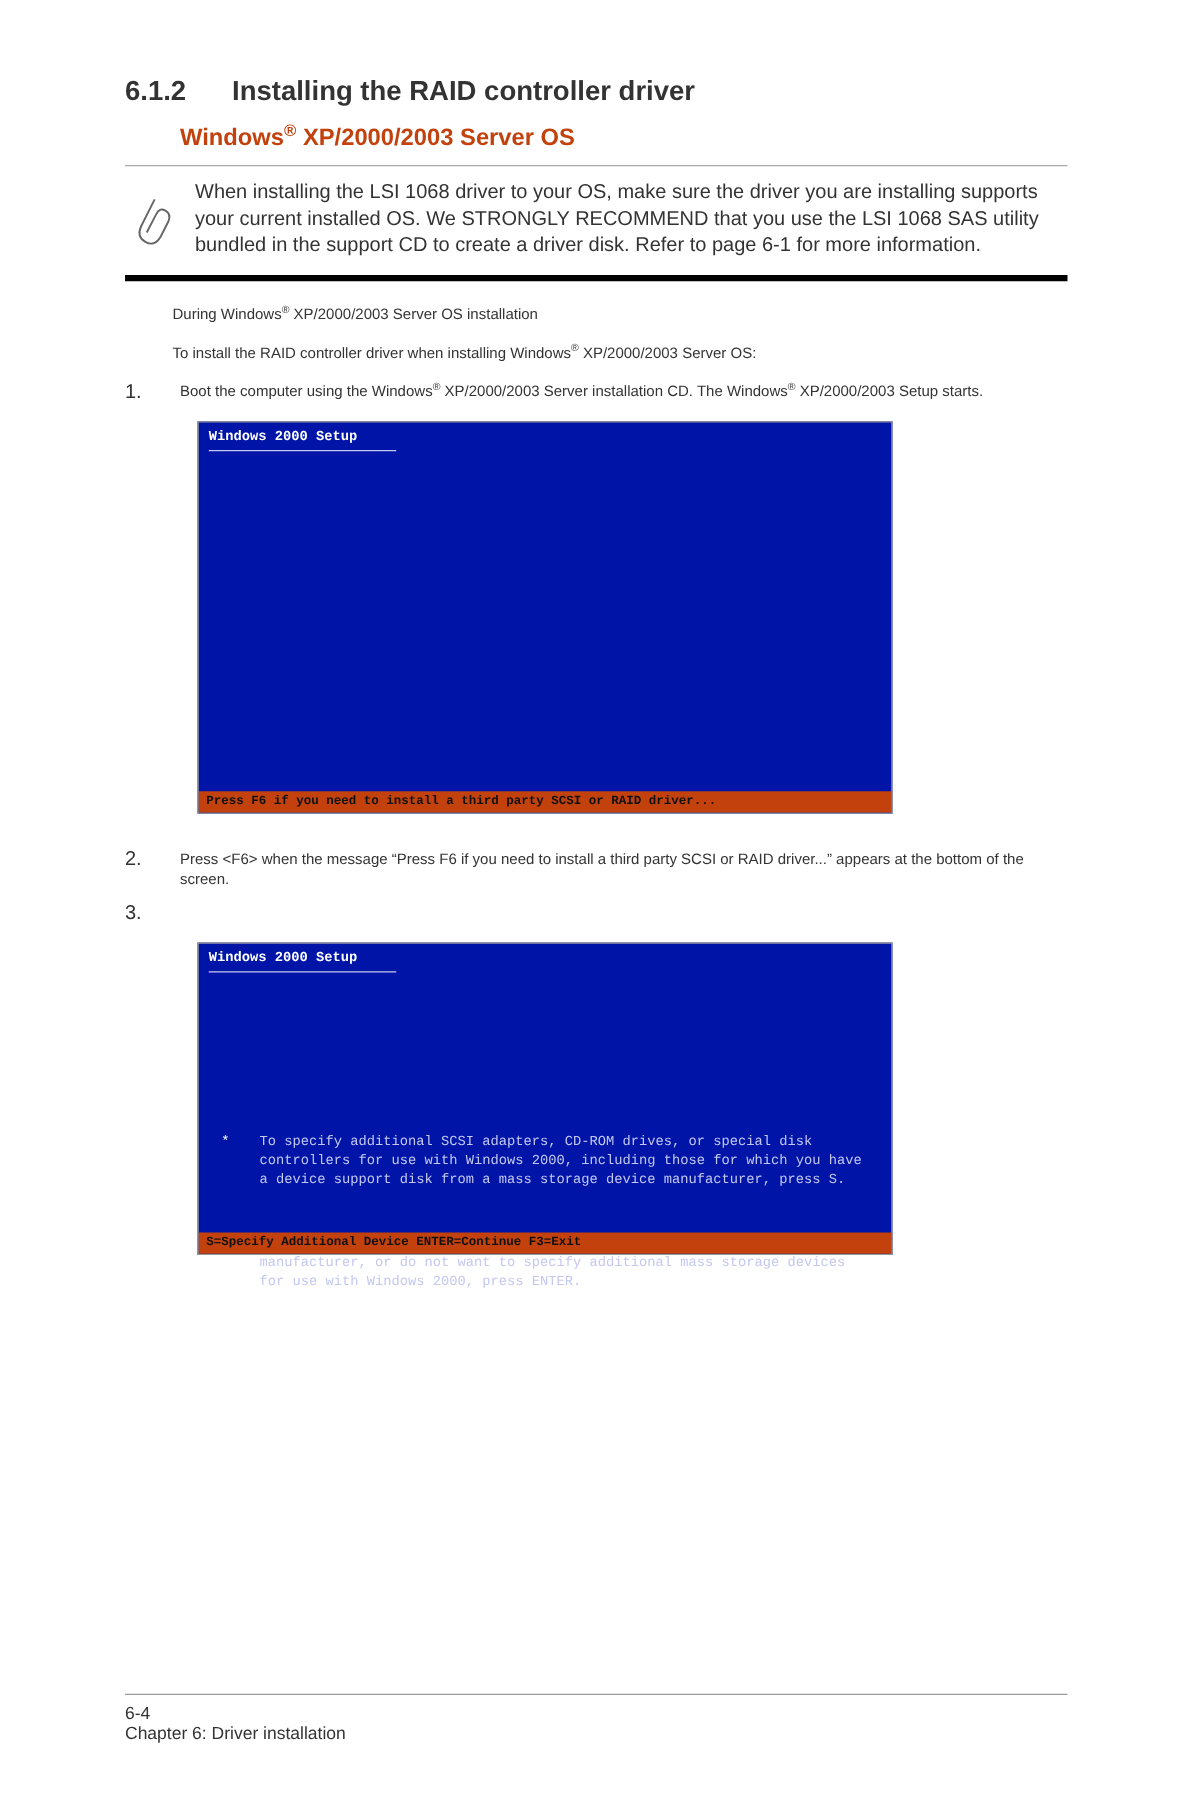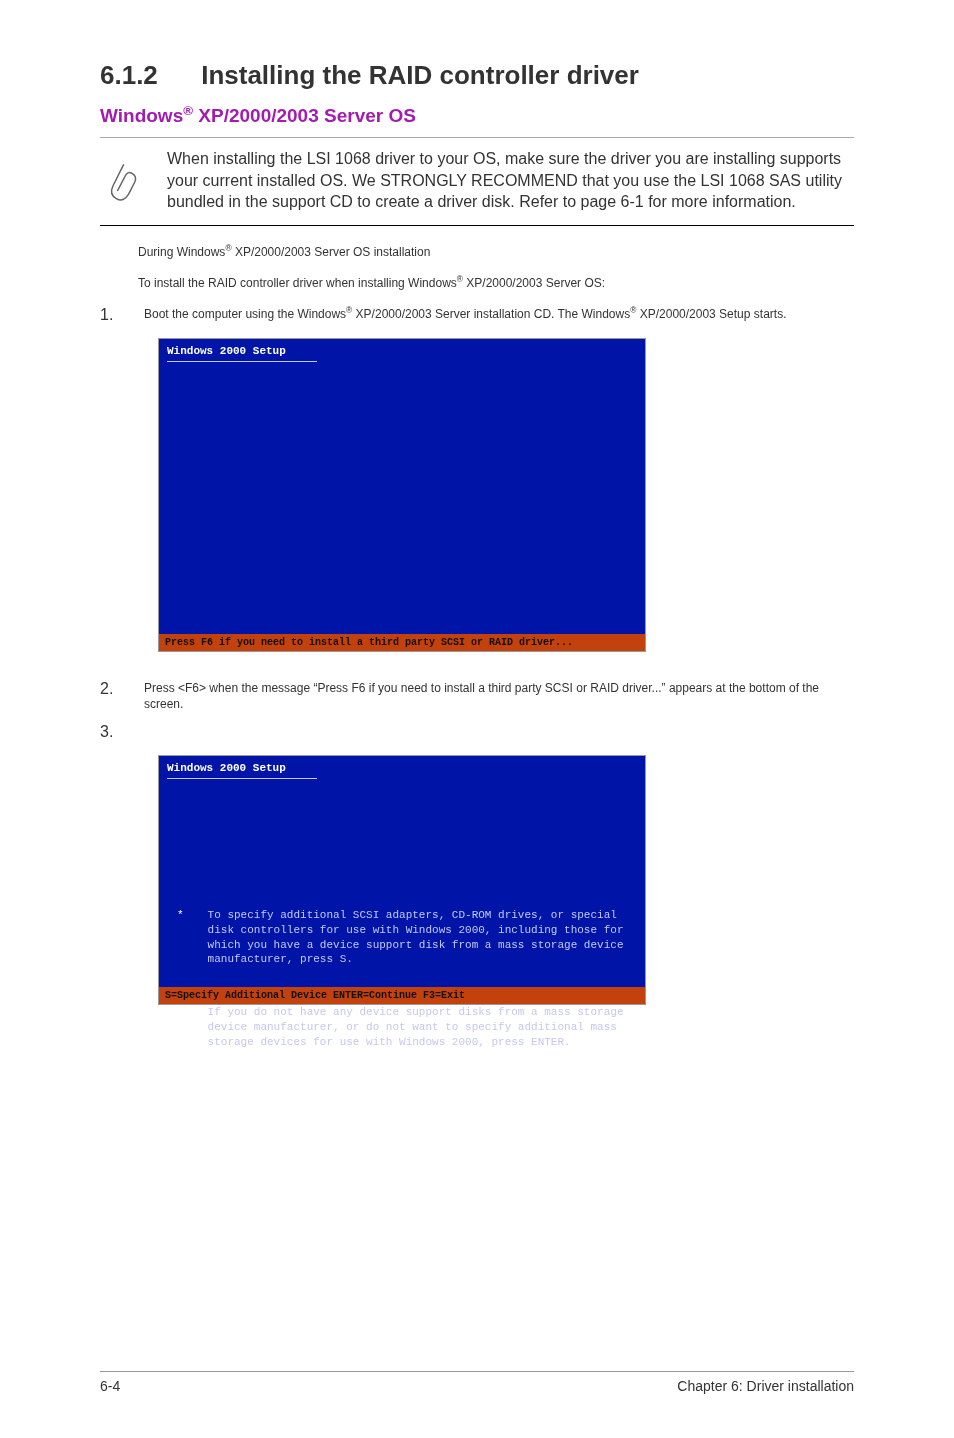"6.1.2 Installing the RAID controller" .section-heading { font-size: 26px -> 22px }
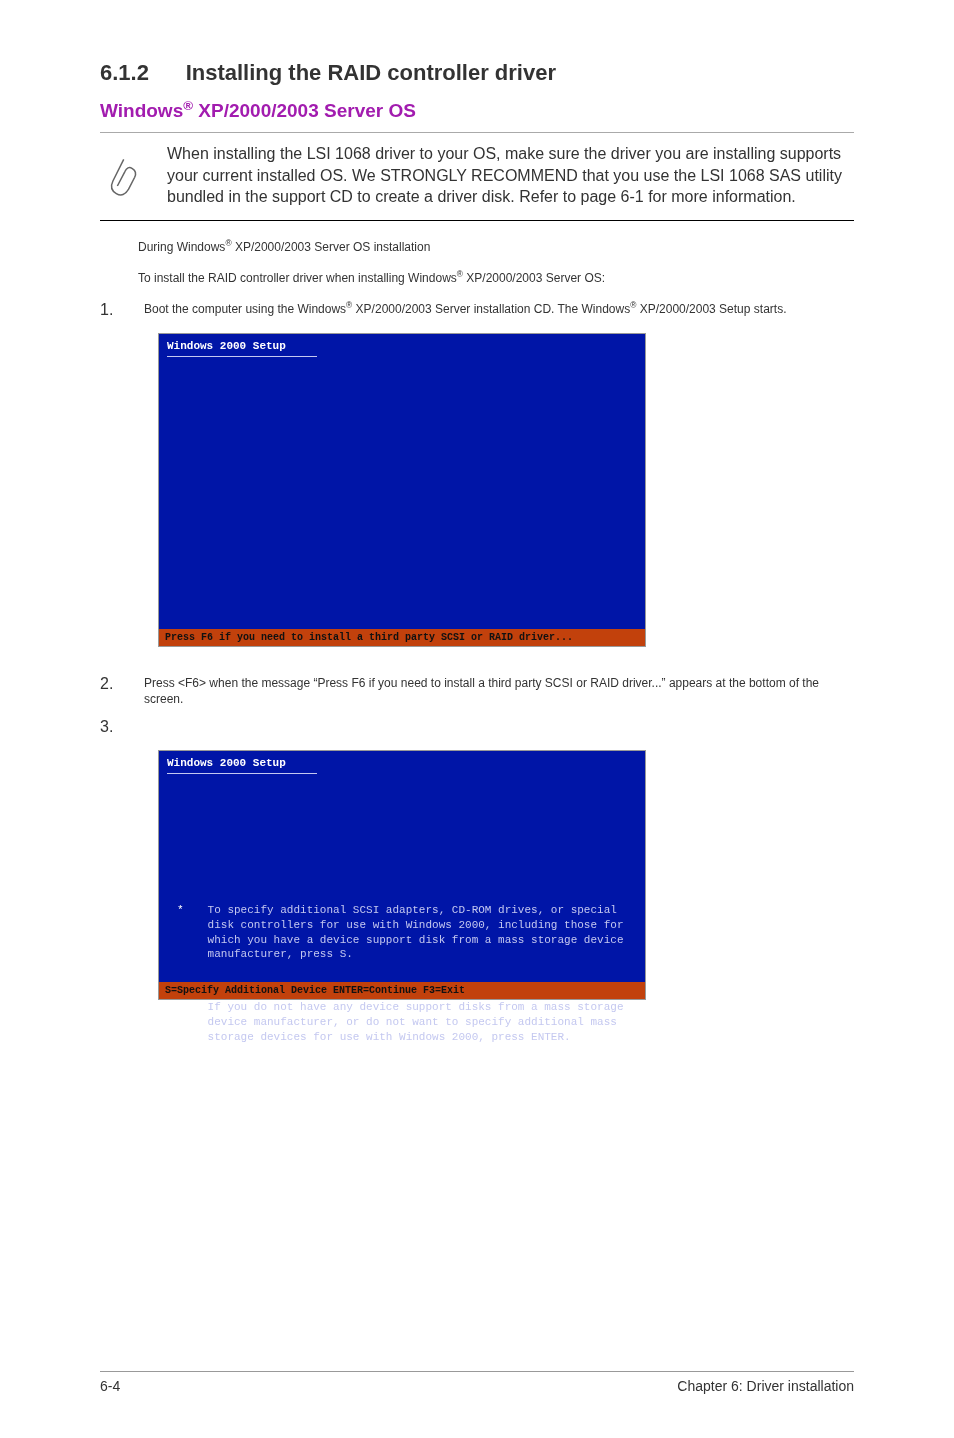"Windows® XP/2000/2003 Server OS" .sub-heading { color: #a21caf -> #c2410c; margin-left: none -> 44px }
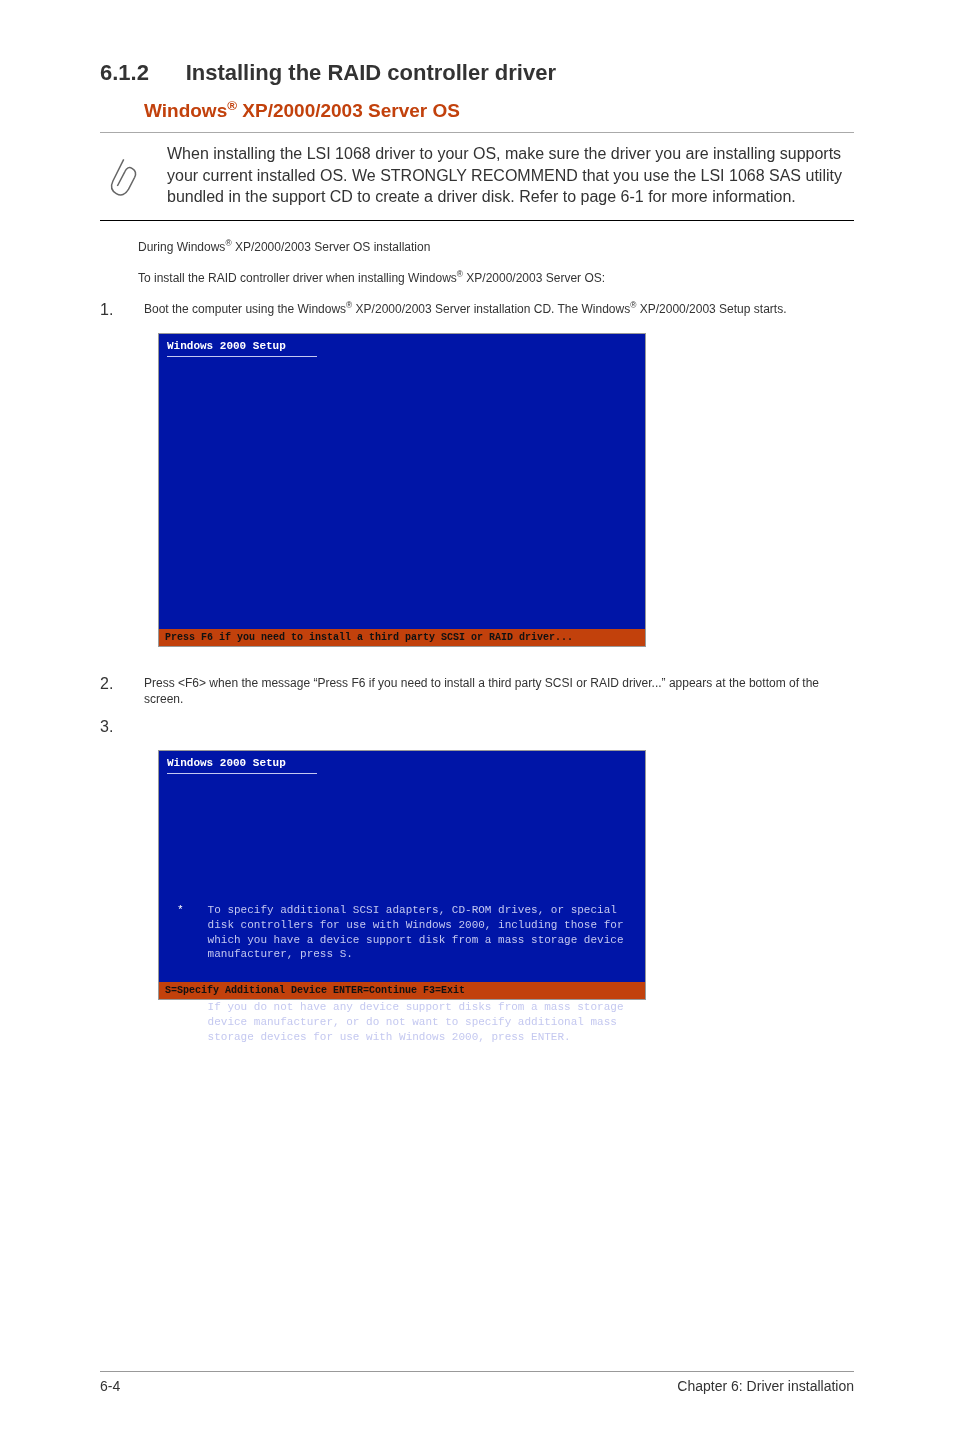"When installing the LSI 1068" .note-box { border-bottom: 1px solid #000000 -> 5px solid #000000; gap: 27px -> 16px }
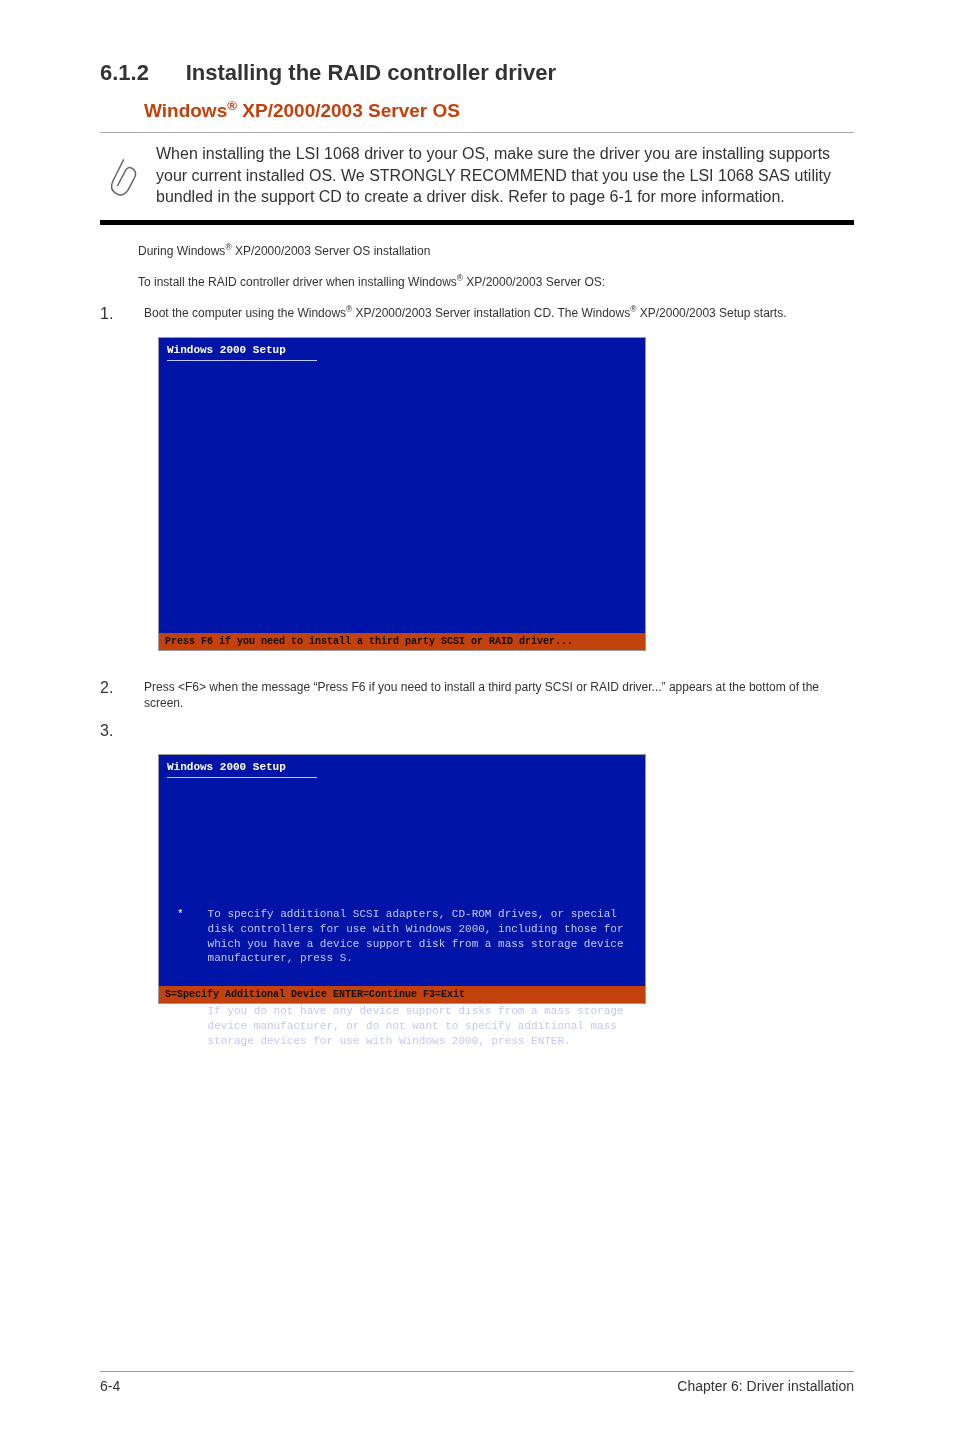"Windows 2000 Setup" .screenshot { width: 488px -> 556px }
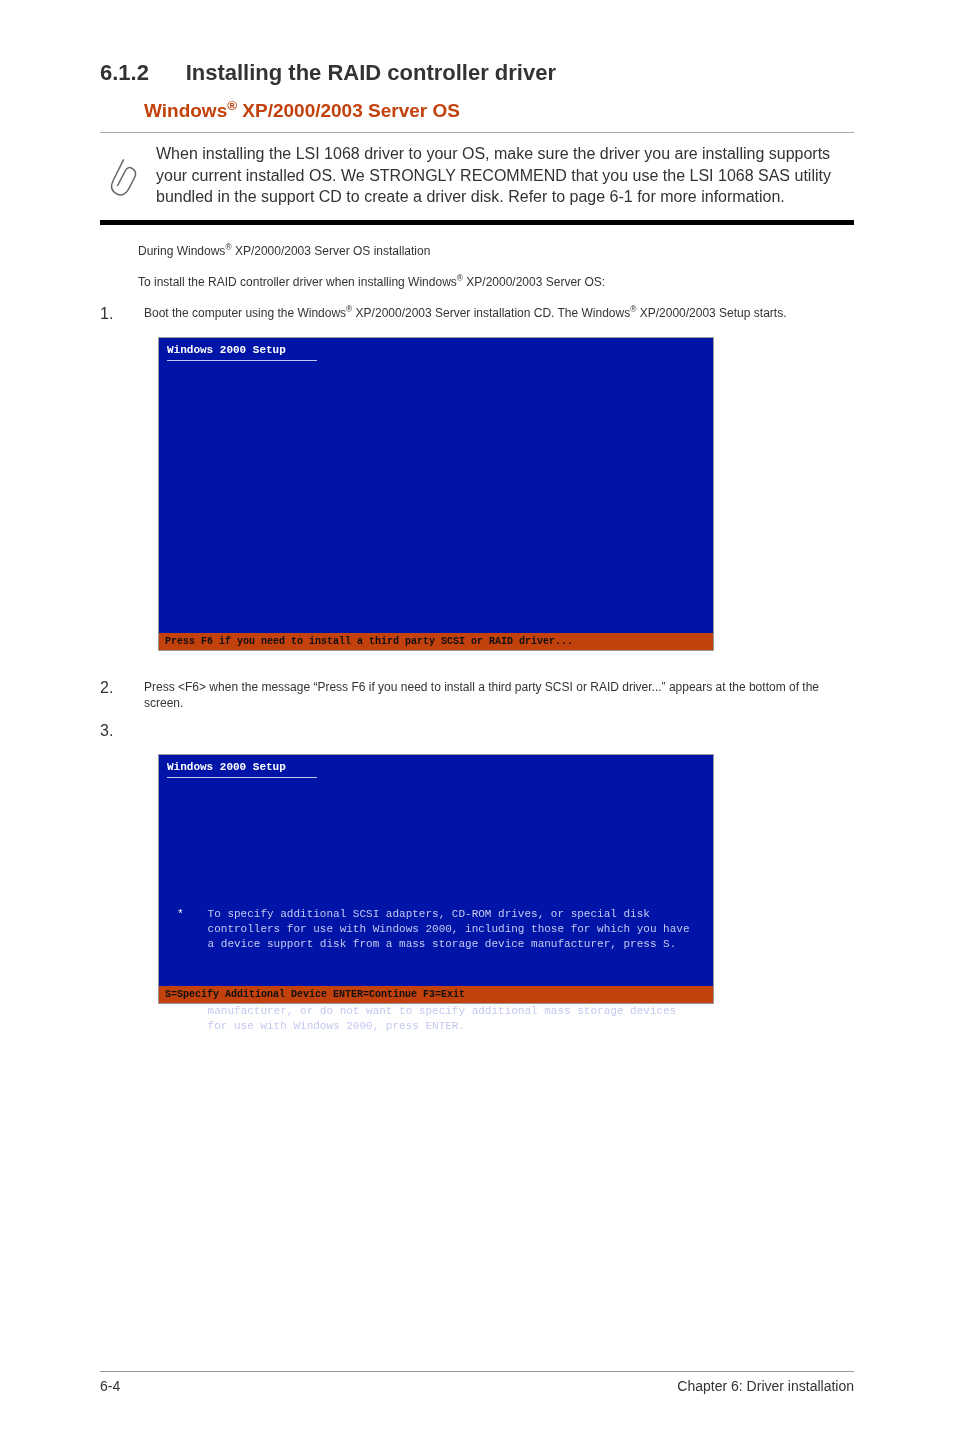"6-4" .footer { flex-direction: none -> column }
